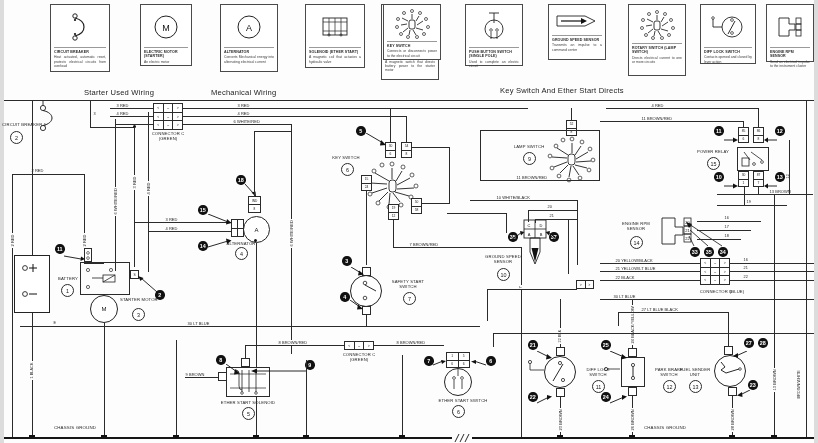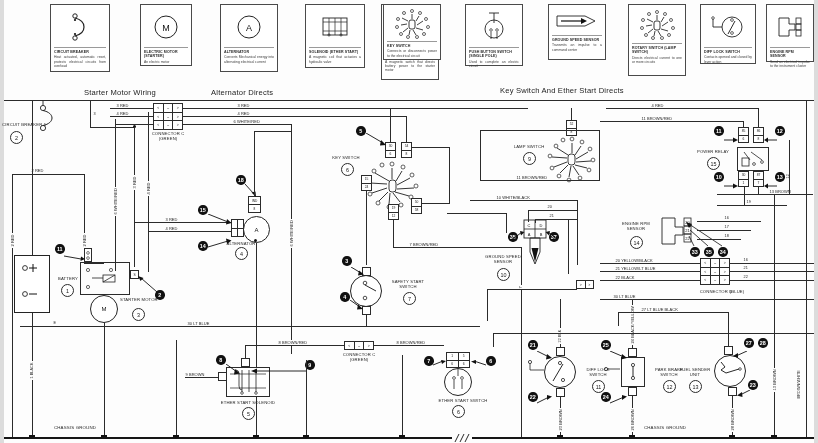"Starter Motor Wiring" div.sect-title { text: Motor -> Used }
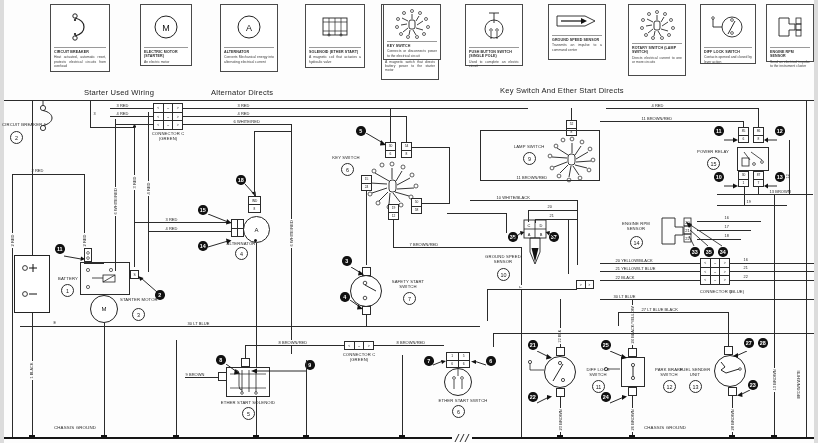"Alternator Directs" div.sect-title { text: Alternator Directs -> Mechanical Wiring }
